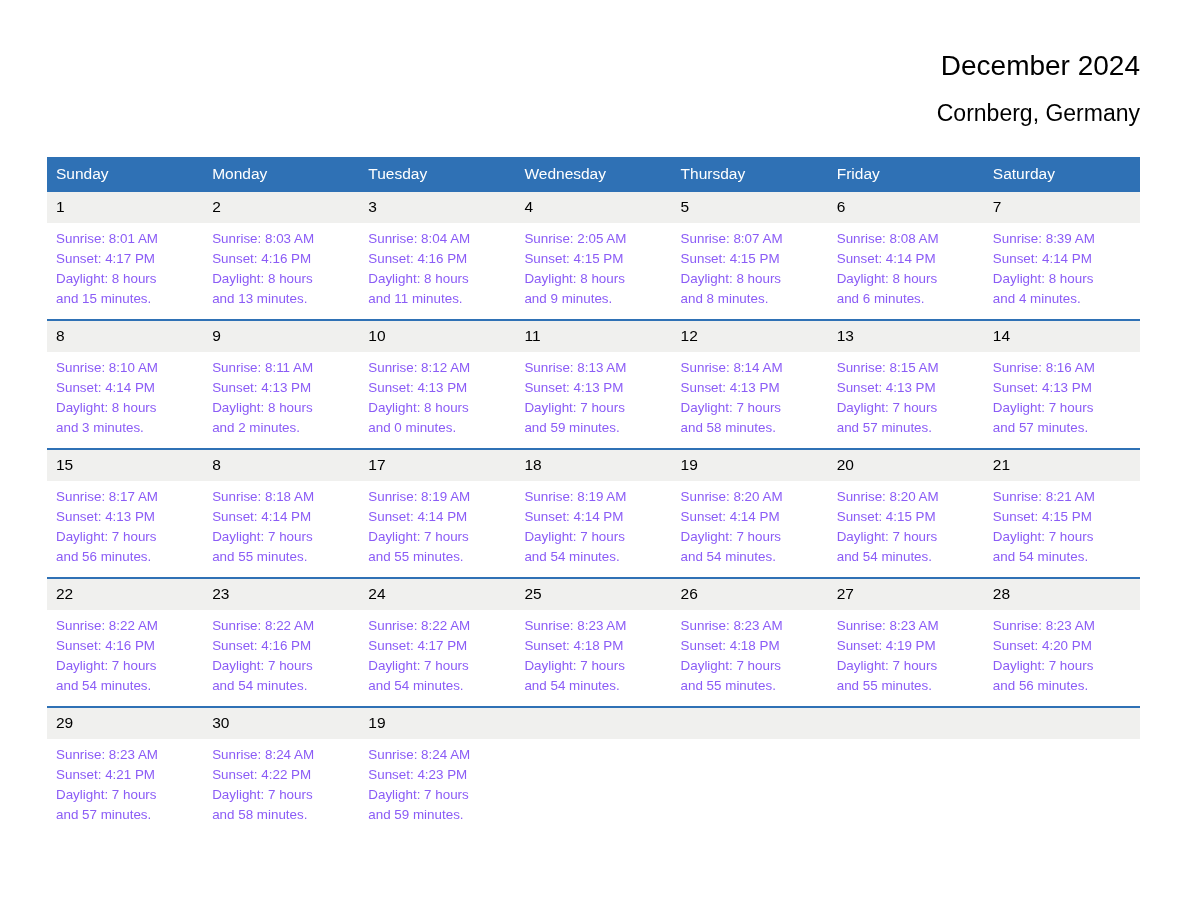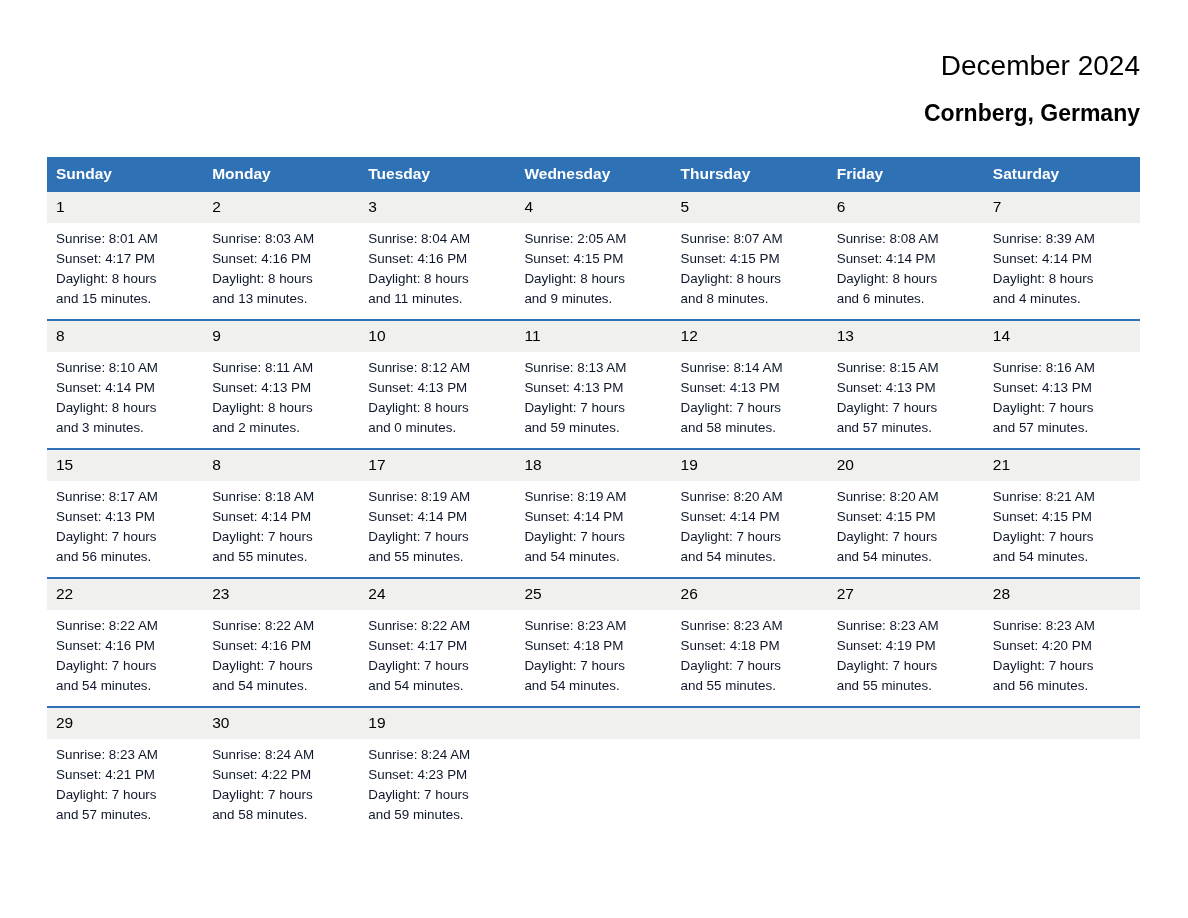"Cornberg, Germany" .cal-subtitle { font-weight: 700 -> 400 }
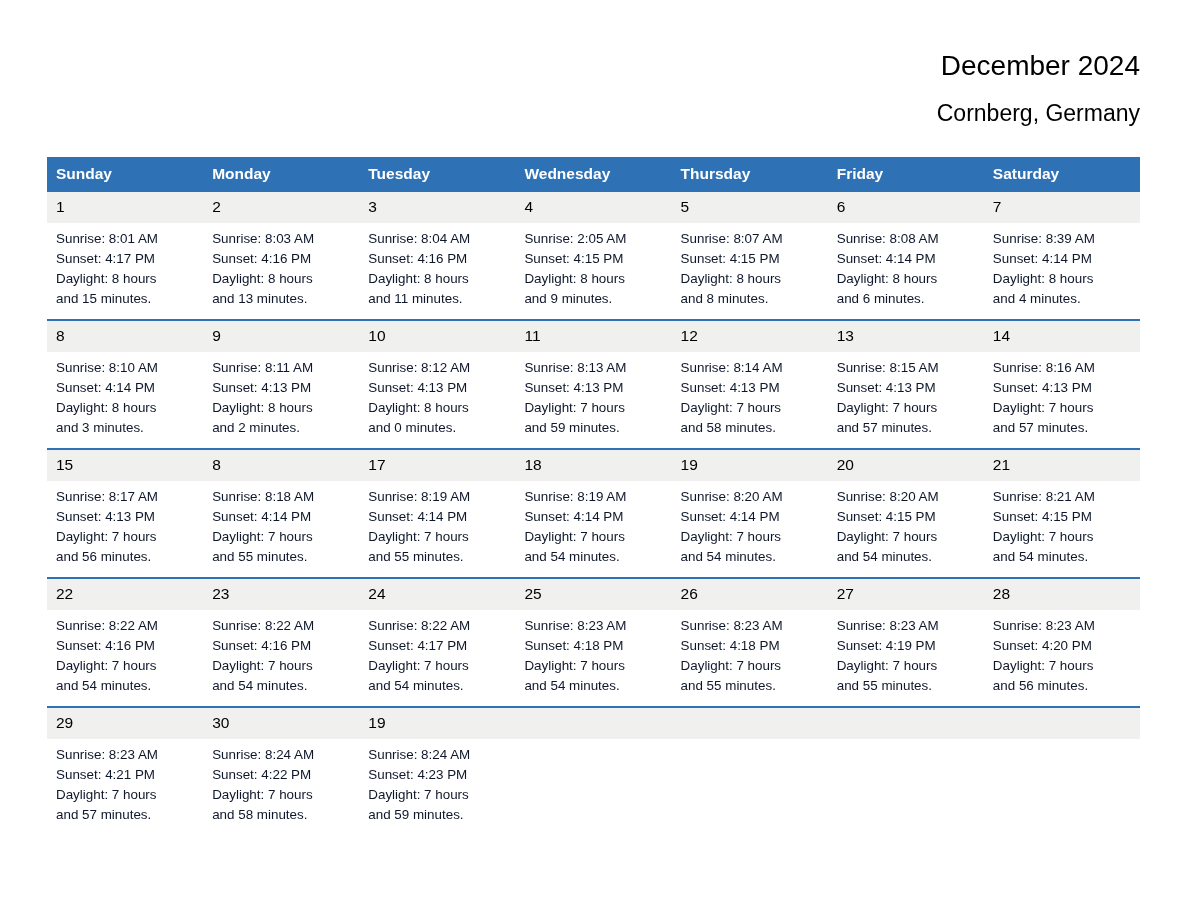"Sunday" .calendar th { font-weight: 700 -> 400 }
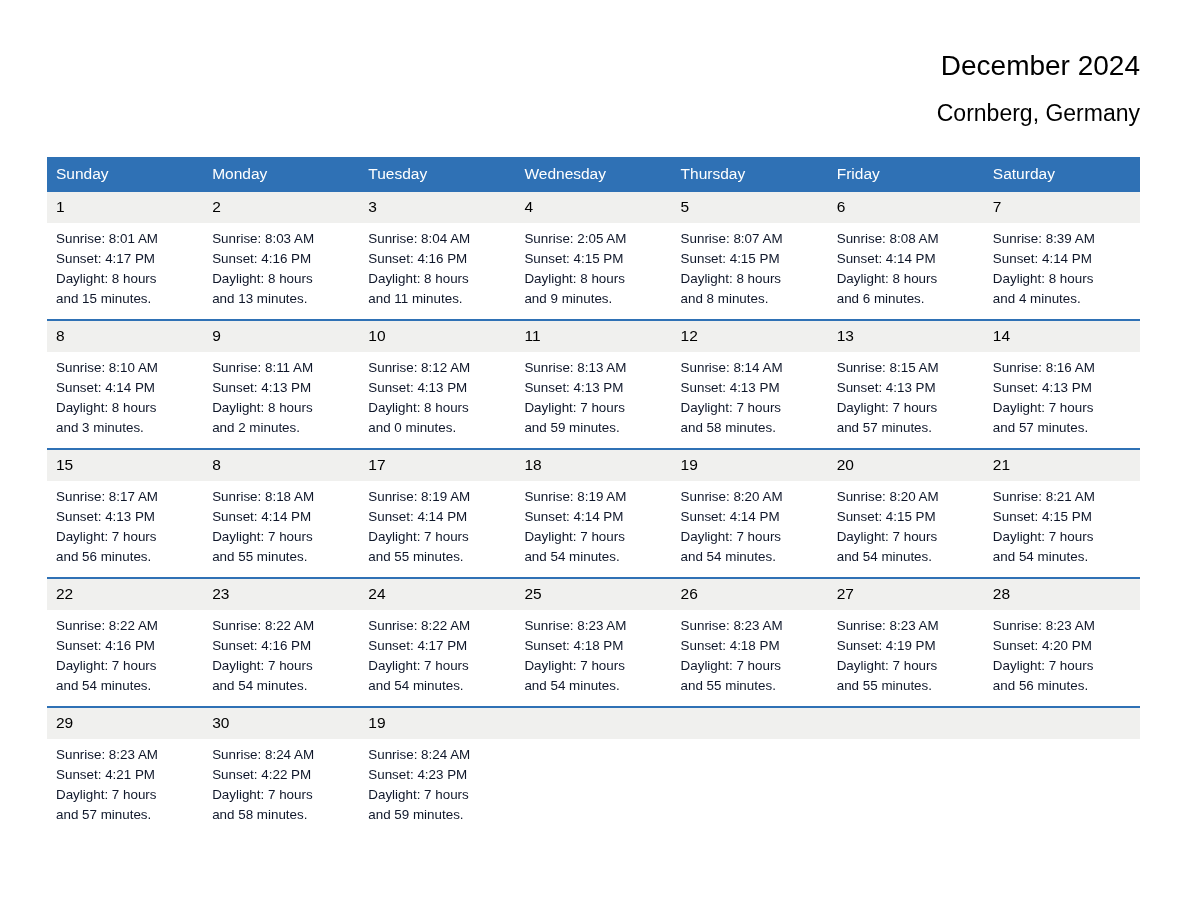"Sunrise: 8:01 AM" .details { color: #0f172a -> #8b5cf6 }
